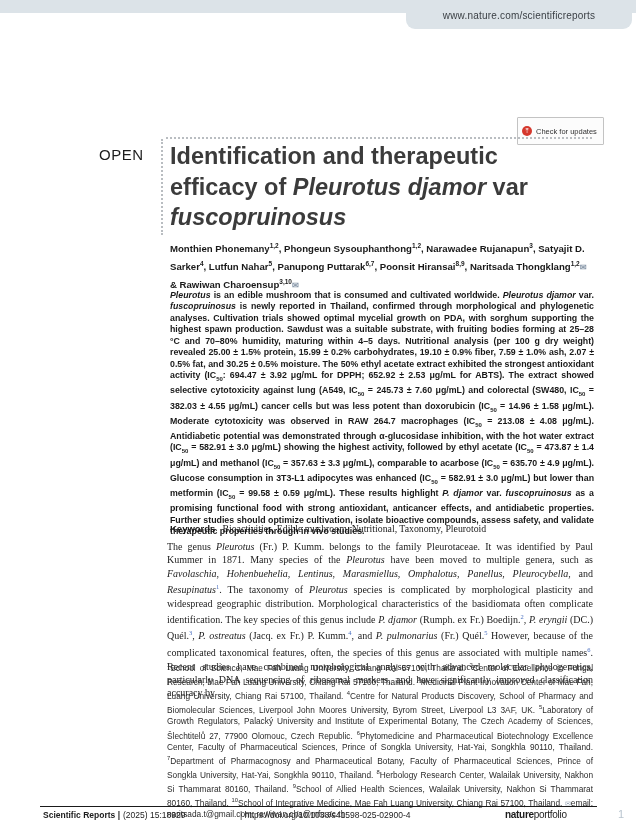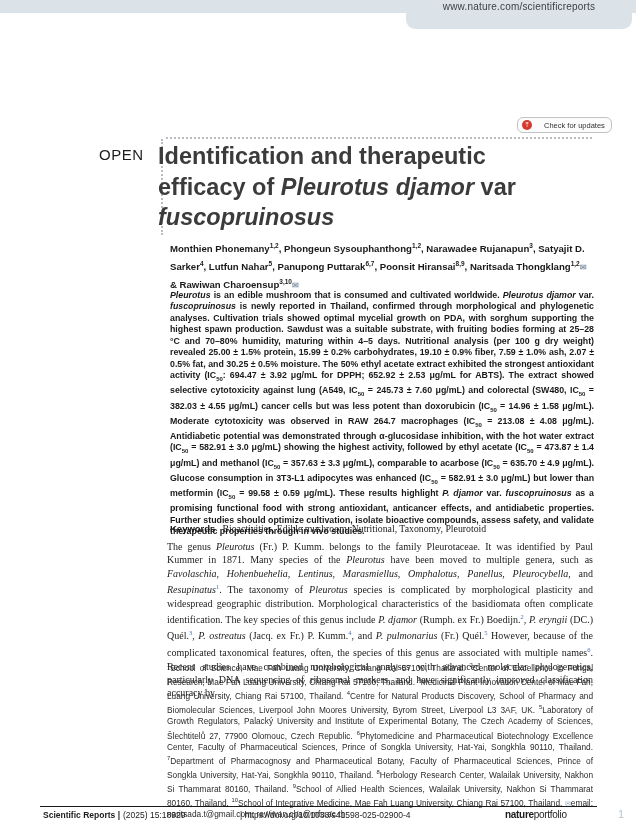"www.nature.com/scientificreports" .url-tab { padding-bottom: 17px -> 8px }
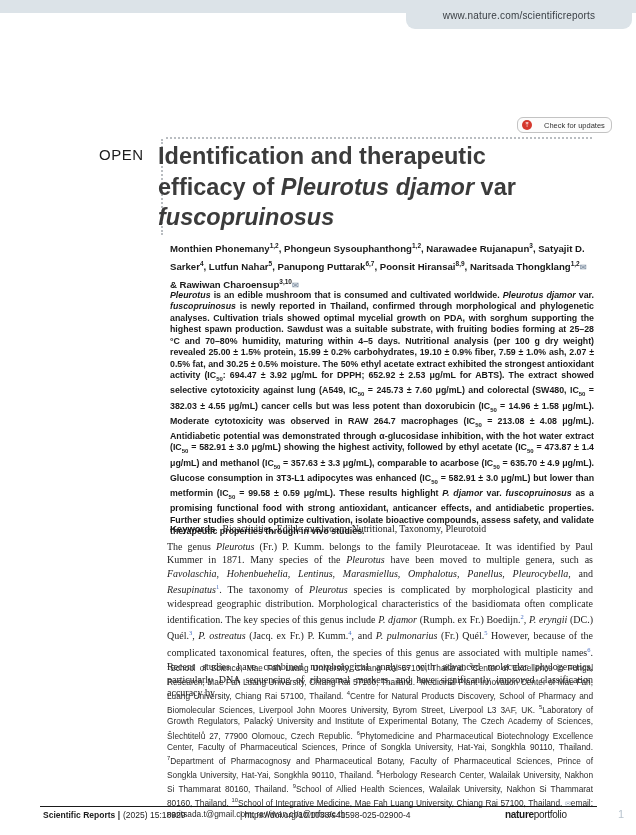"Check for updates" .check-btn { border-radius: 6px -> 1px; gap: 12px -> 4px; height: 16px -> 28px }
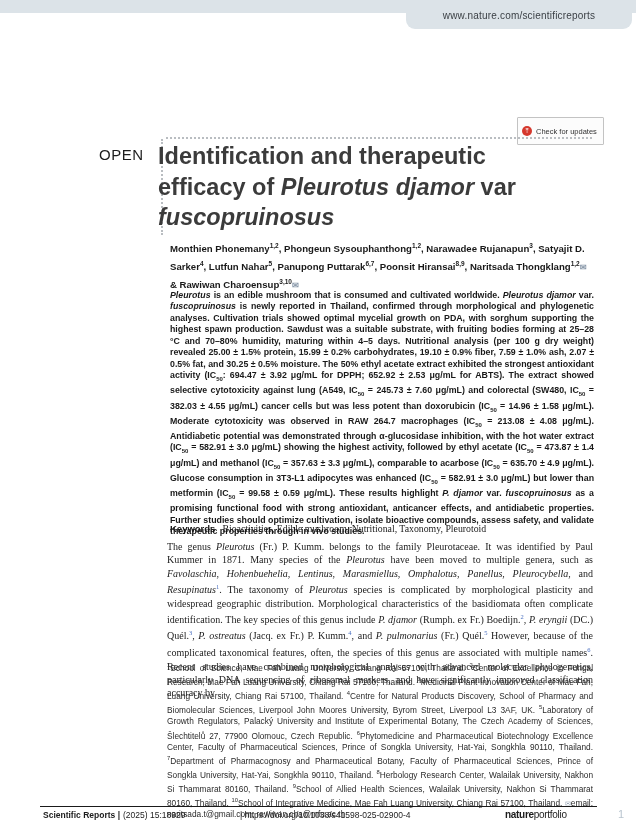"Identification and therapeutic" .title { left: 158px -> 170px }
